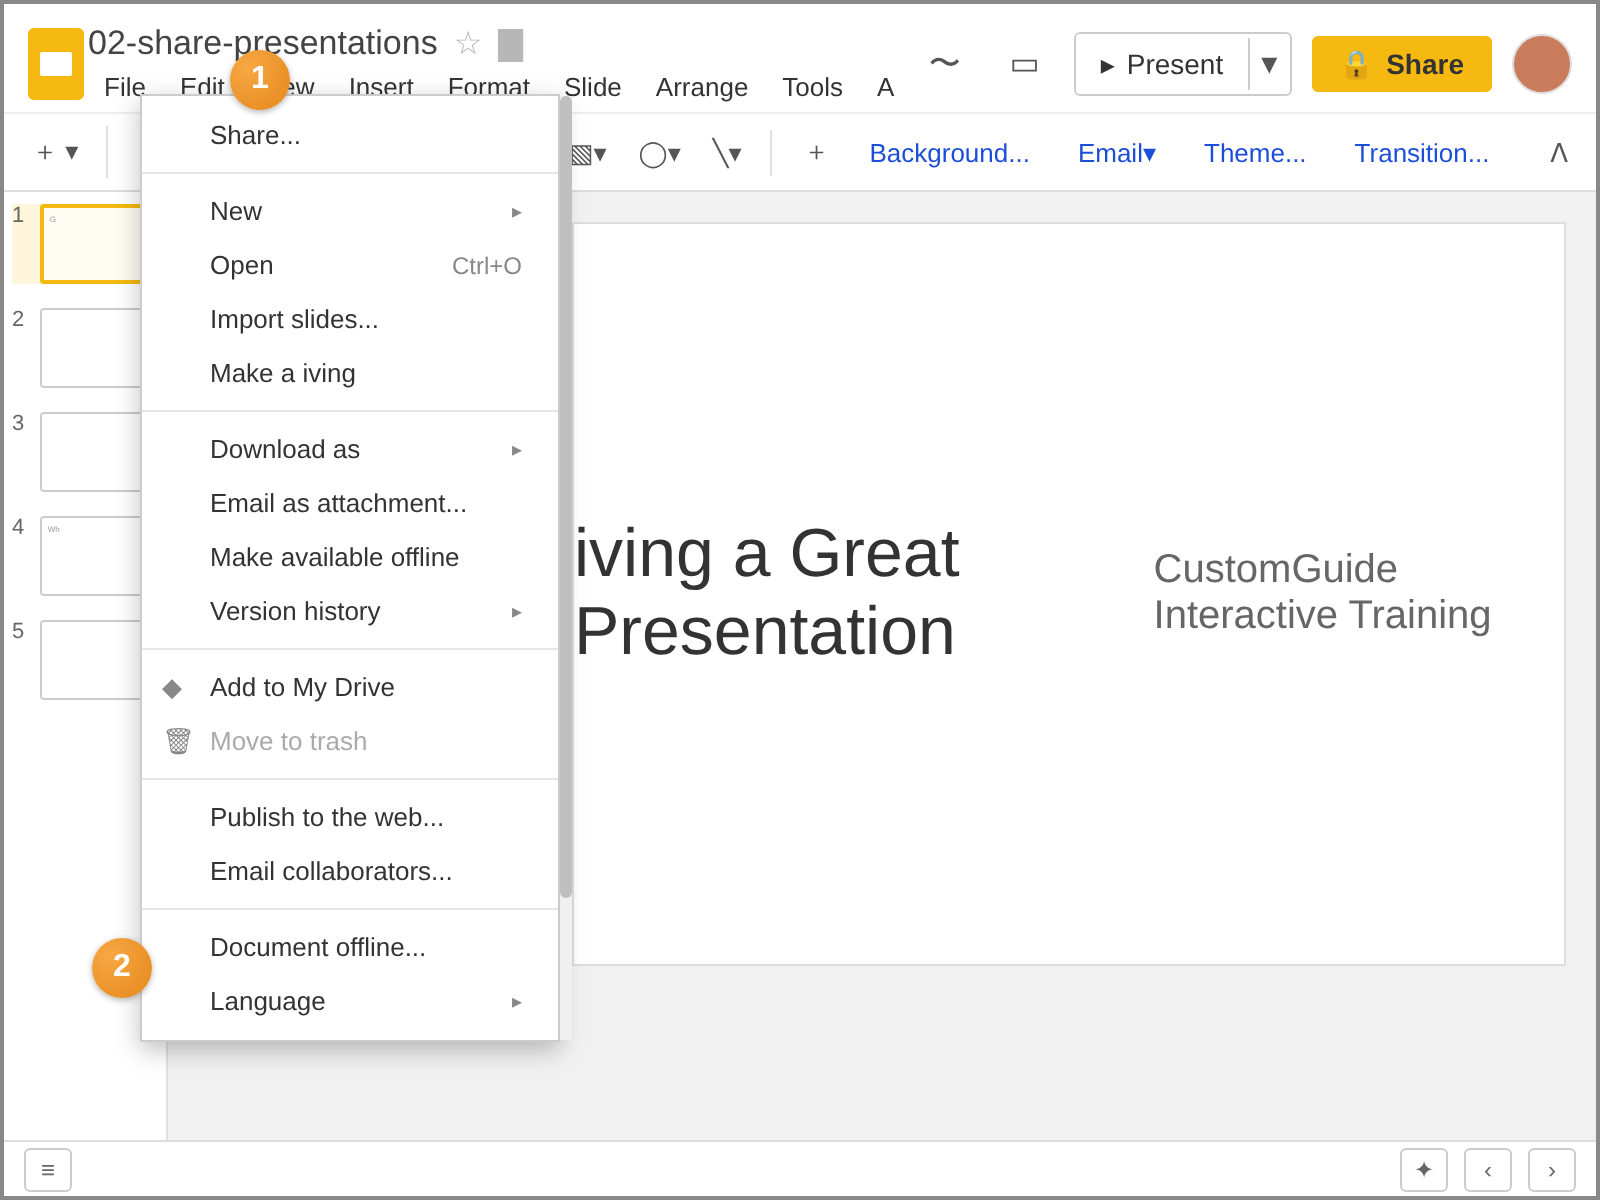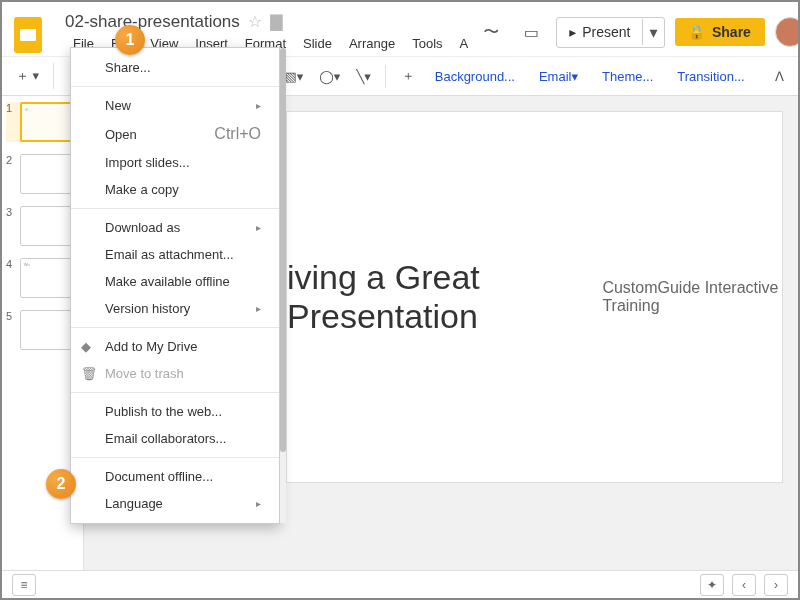"02-share-presentations" .logo-area { align-items: flex-end -> flex-start; gap: 23px -> 2px }
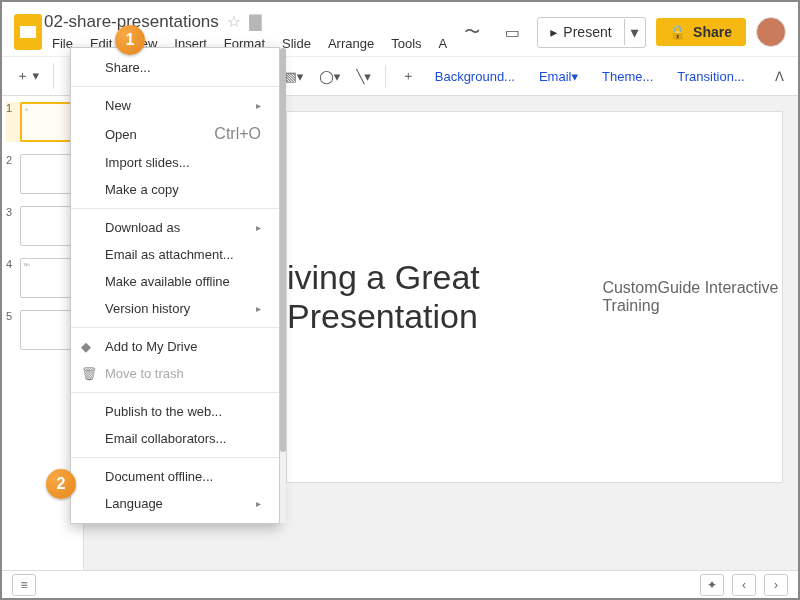"Ctrl+O" .dd-item .shortcut { font-size: 16px -> 12px }
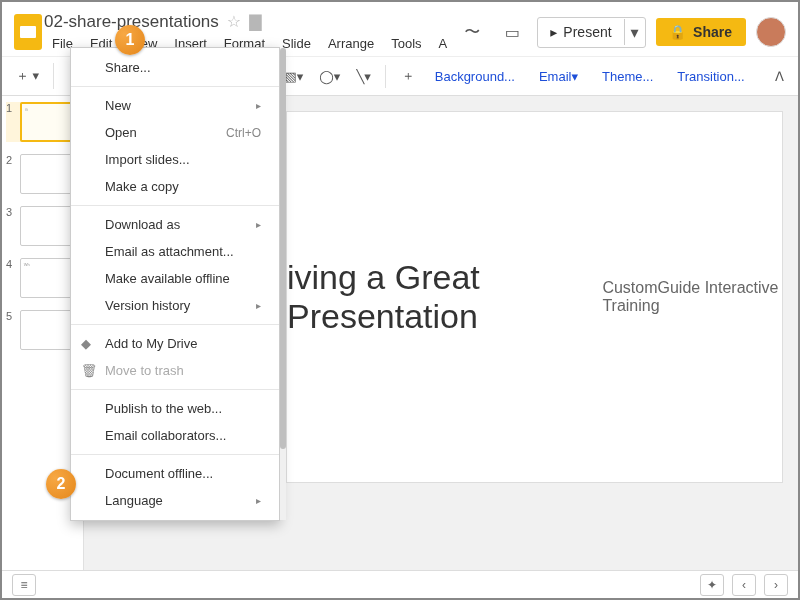"Make a copy" span { text: copy -> iving }
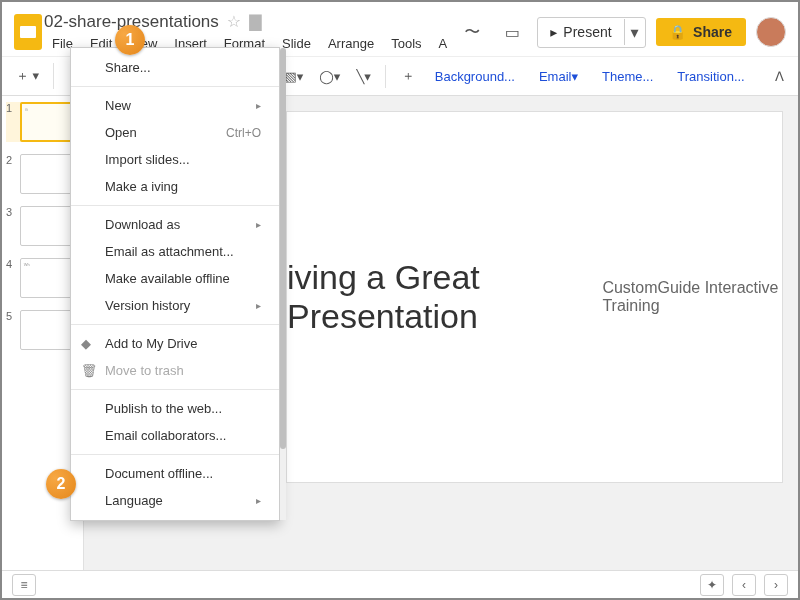"CustomGuide Interactive Training" .slide p { font-size: 16px -> 20px }
